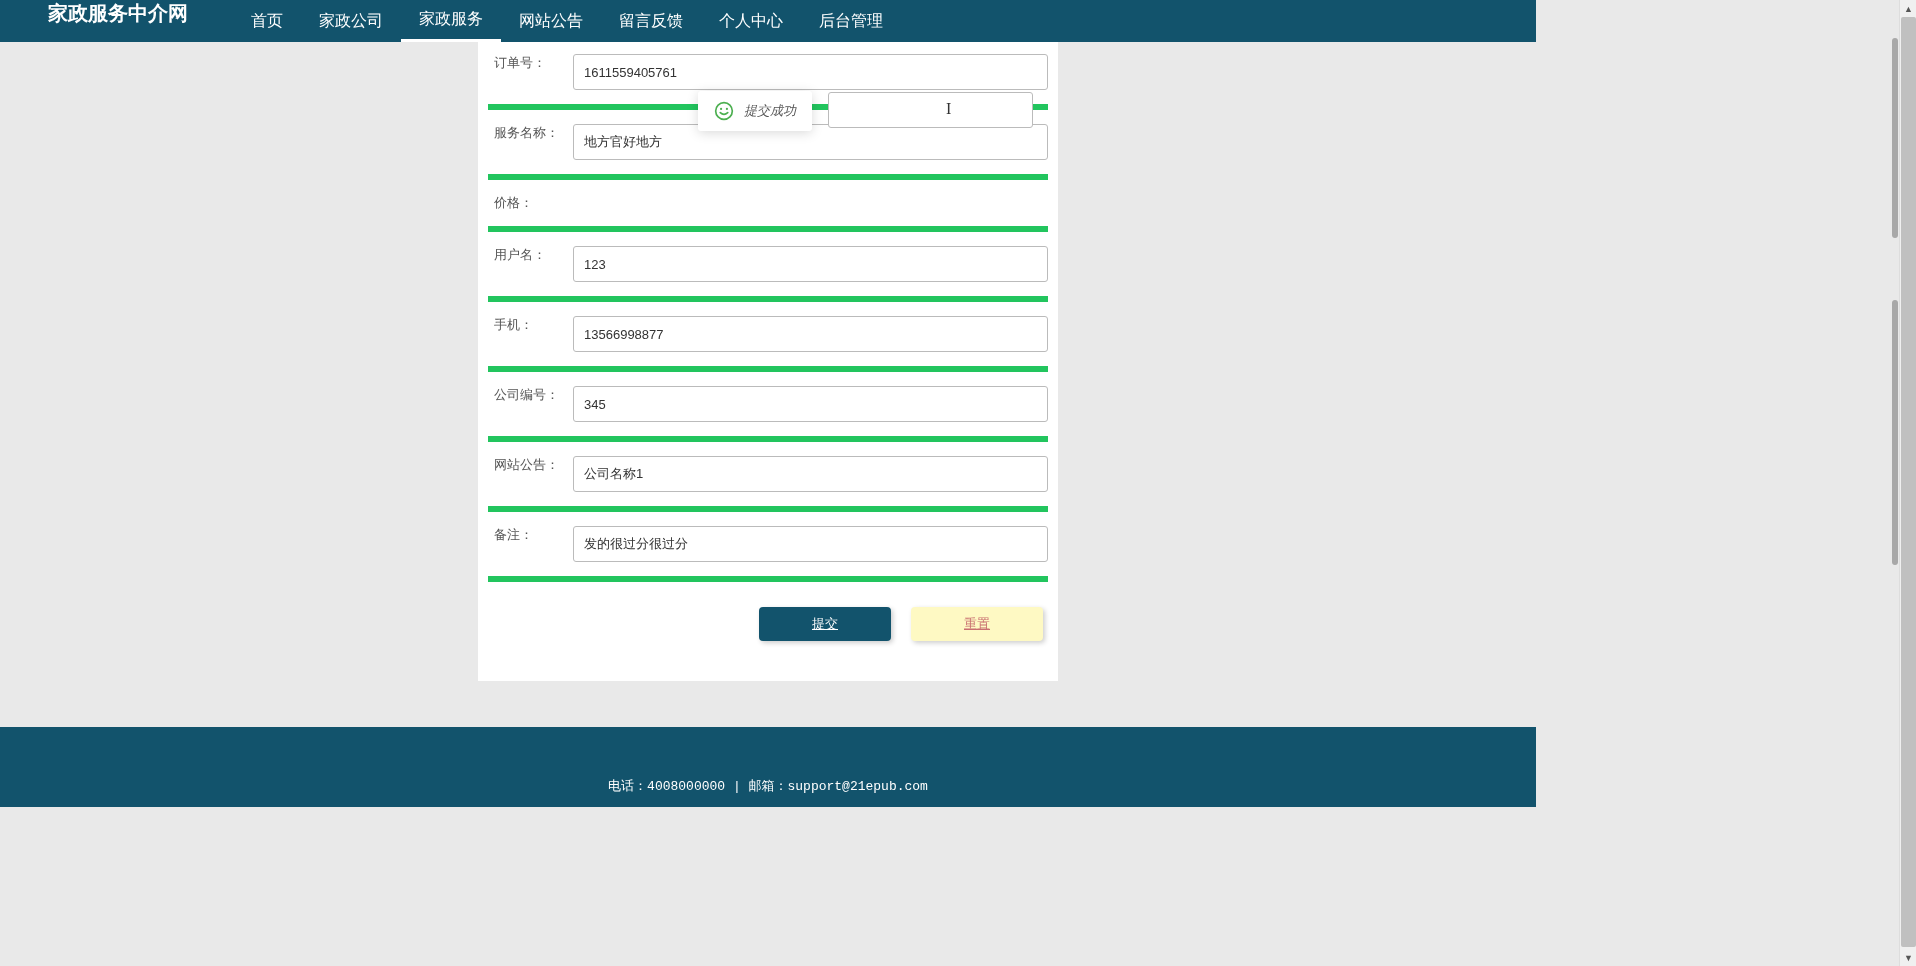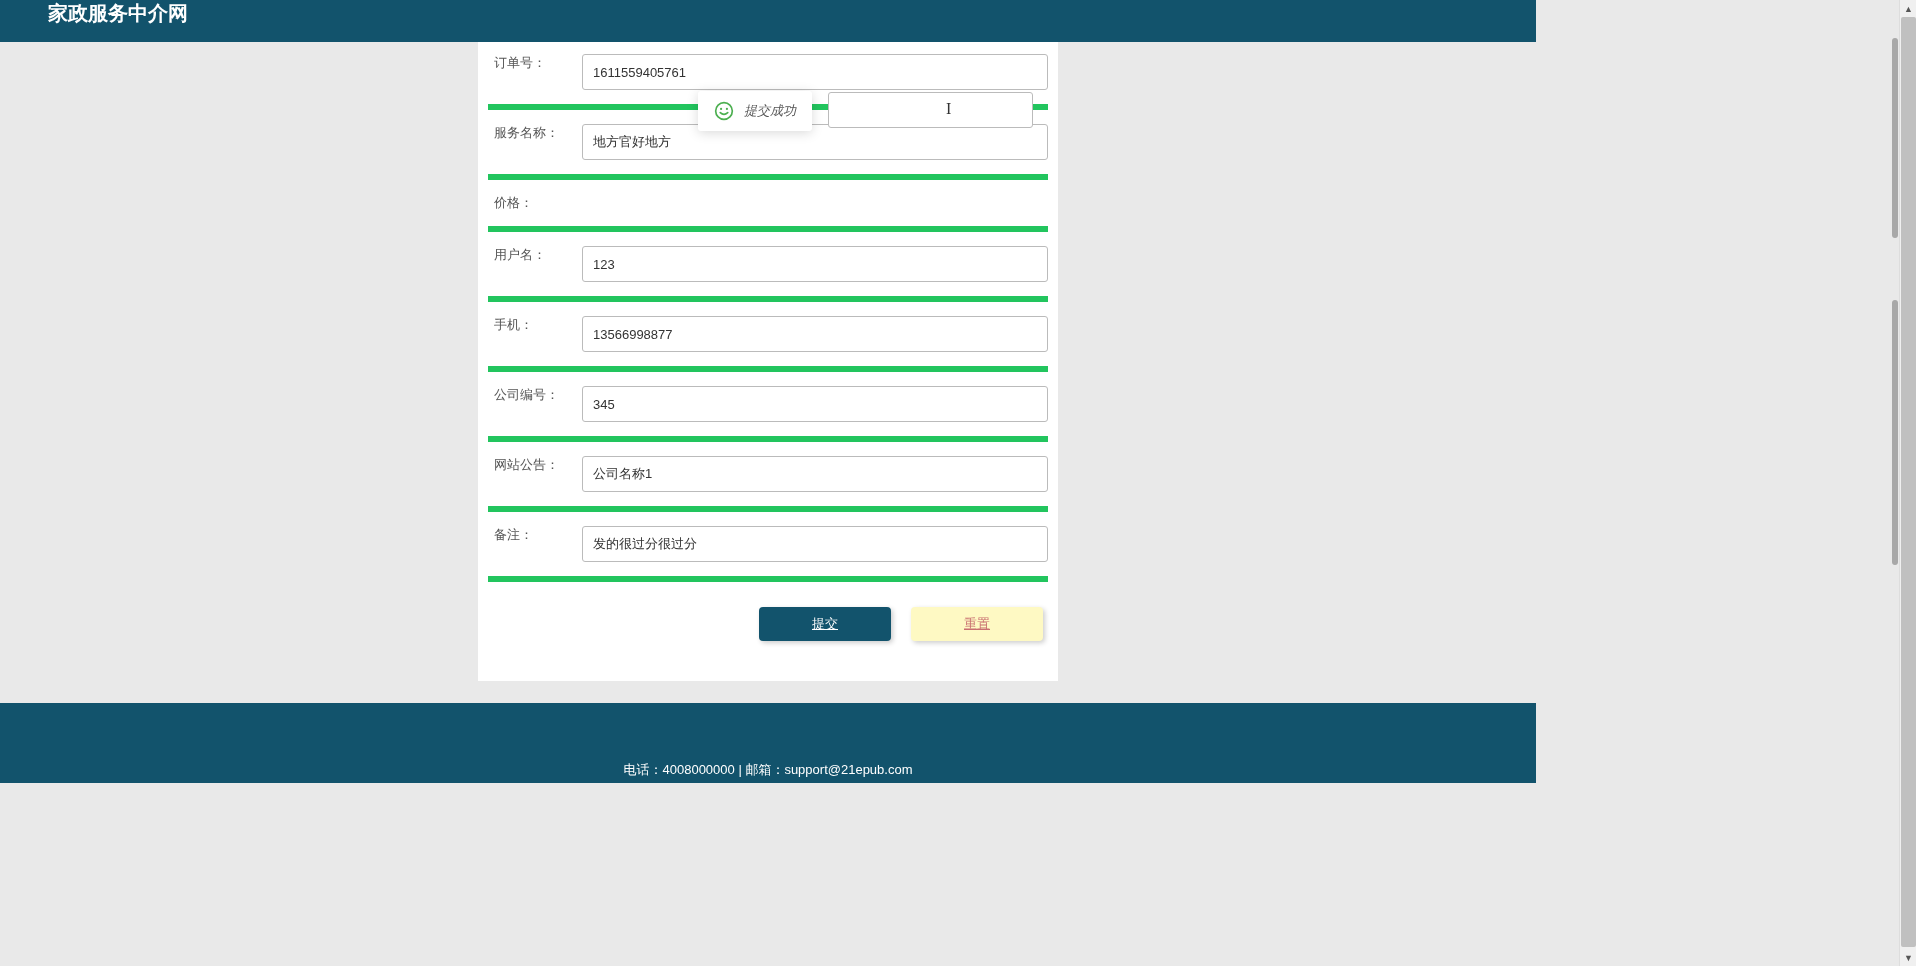"首页" nav.nav { html: none -> <nav> <a>首页</a> <a>家政公司</a> <a>家政服务</a> <a>网站公告</a> <a>留言反馈</a> <a>个人中心</a> <a>后台管理</a> </nav> }
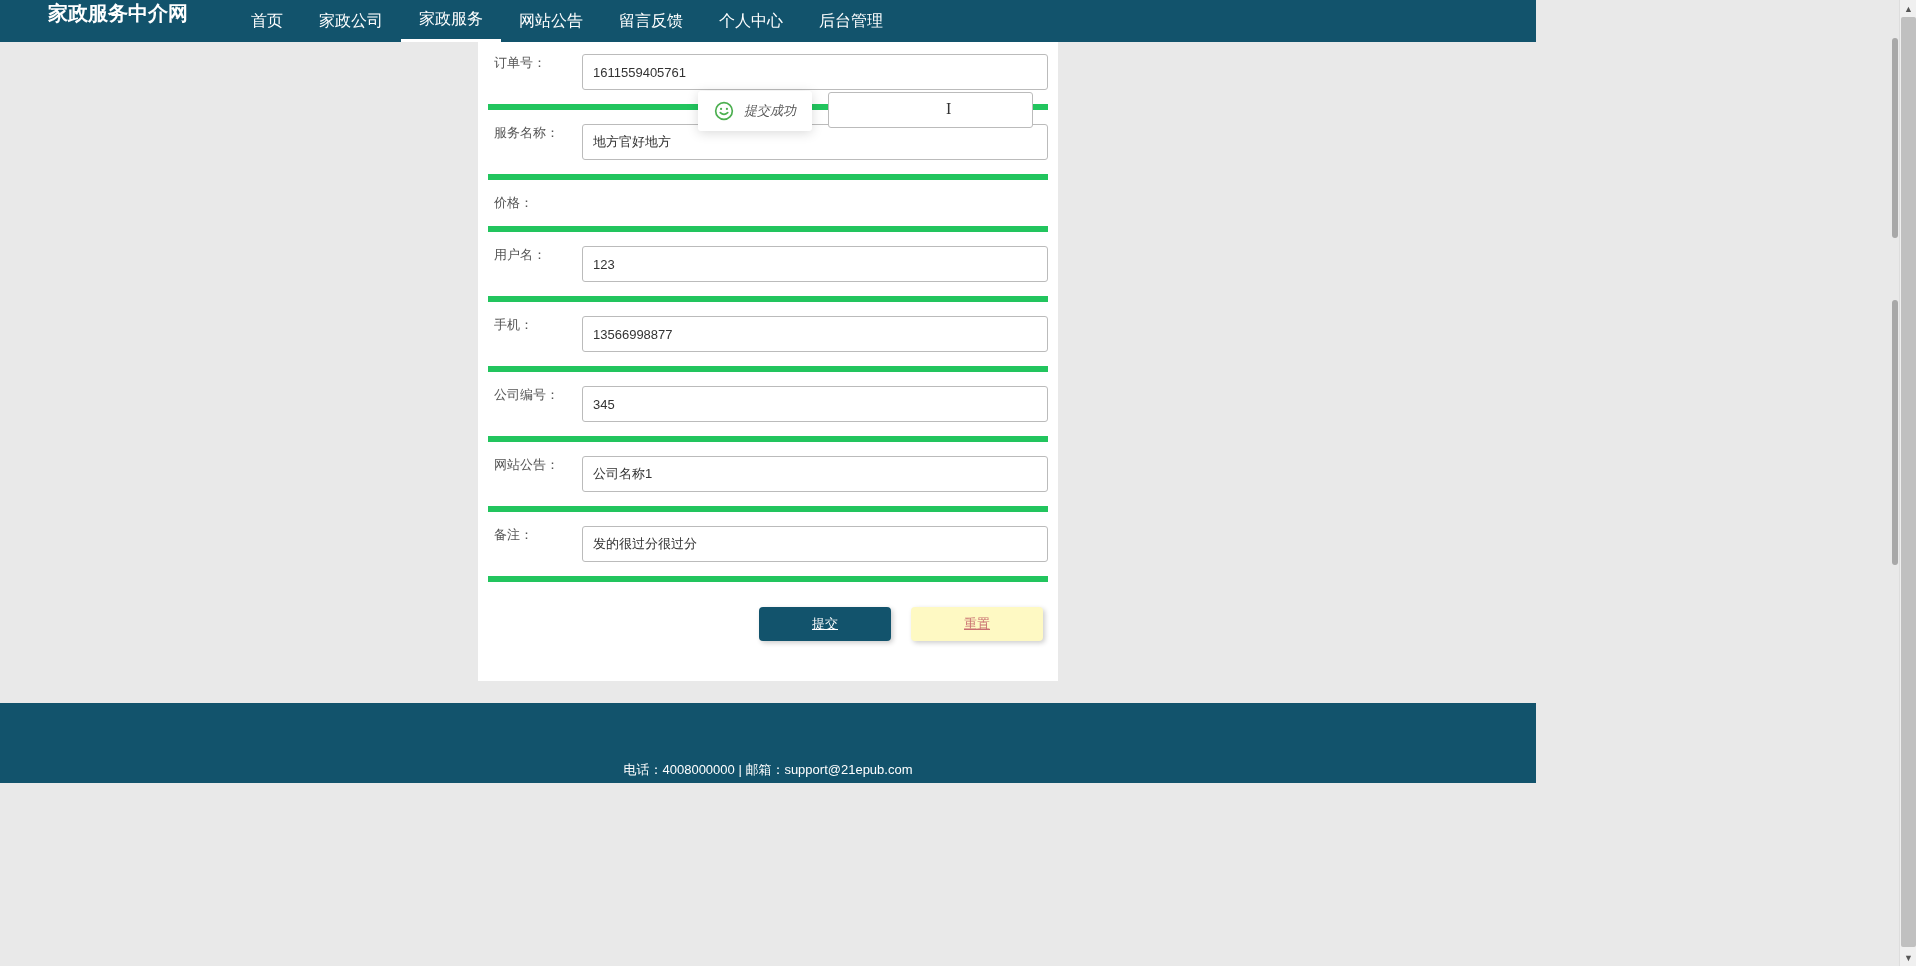"1611559405761" .form-input { margin-left: 9px -> none }
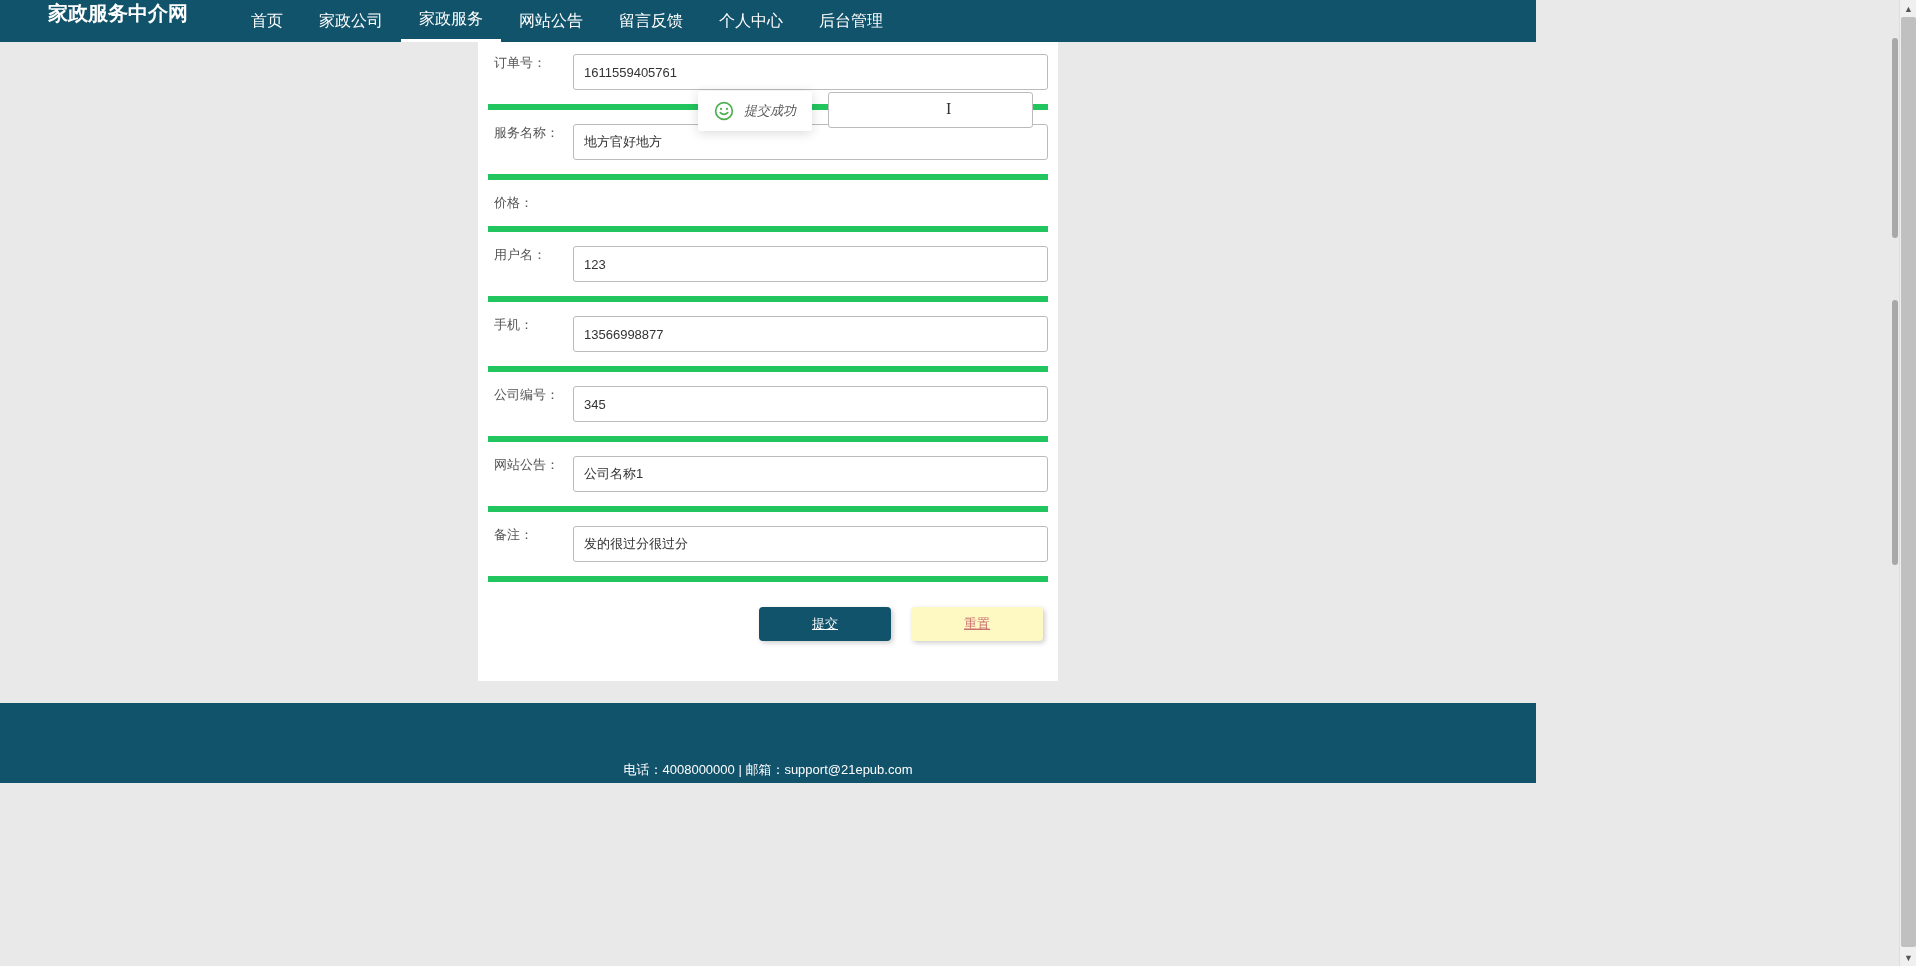"电话：4008000000 | 邮箱：support@21epub.com" .footer { font-family: none -> Liberation Mono, monospace; margin-top: 22px -> 46px; padding-bottom: 4px -> 12px }
